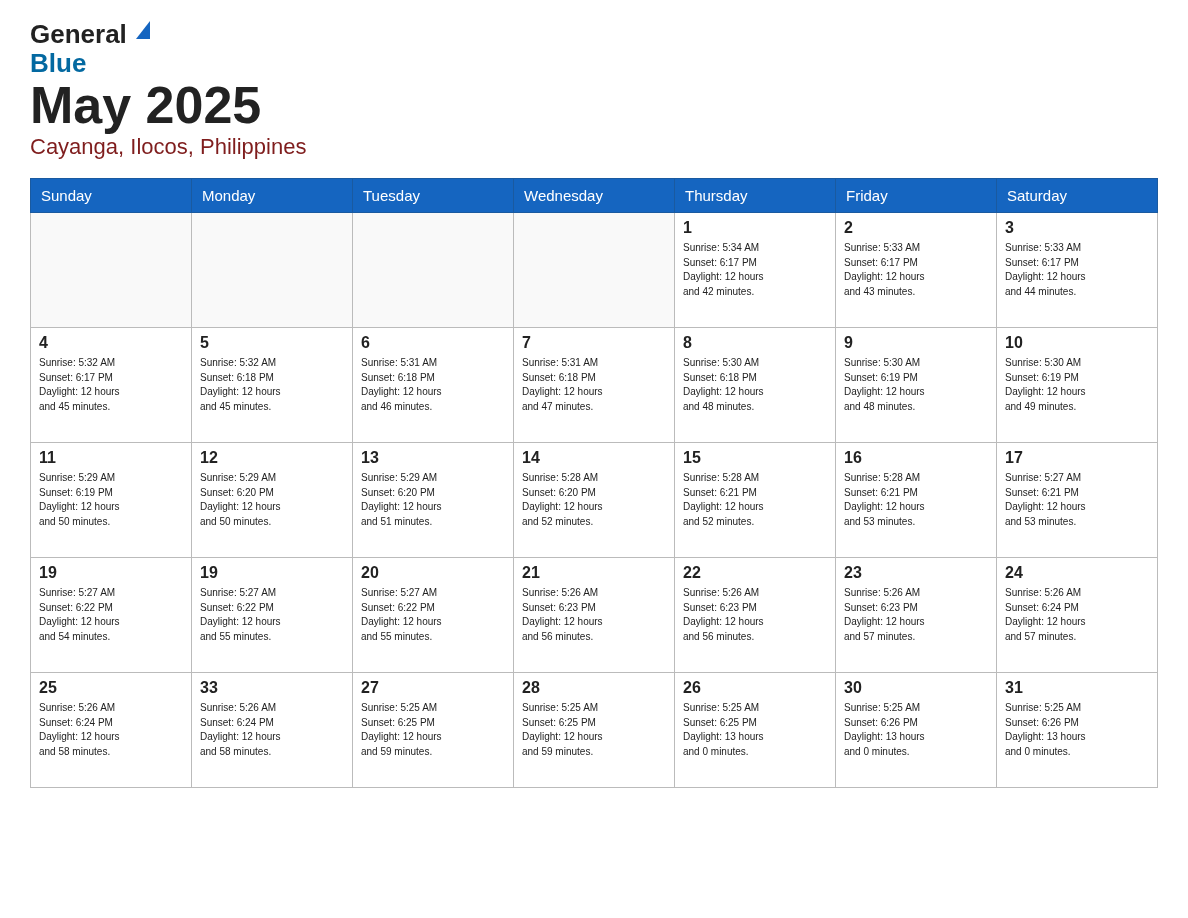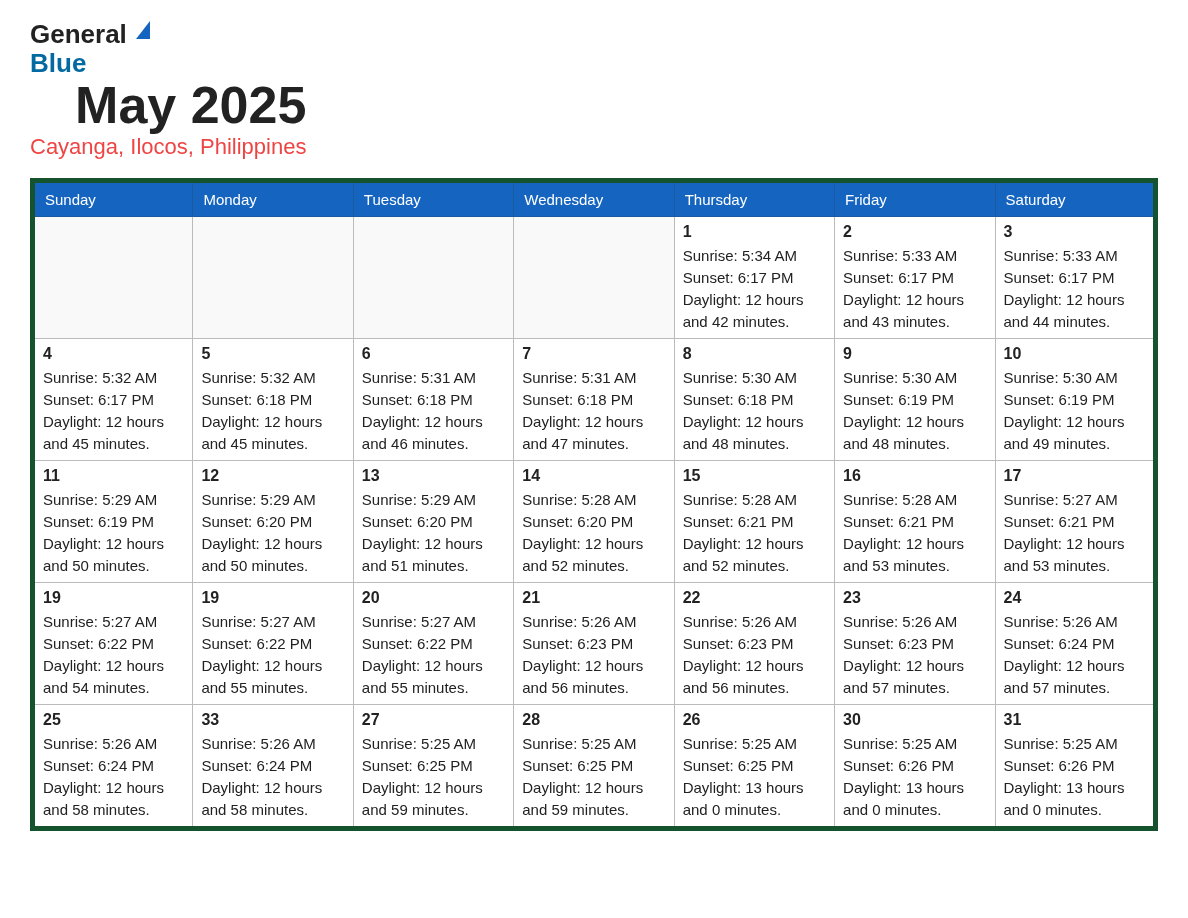"May 2025" .title-block { text-align: right -> none }
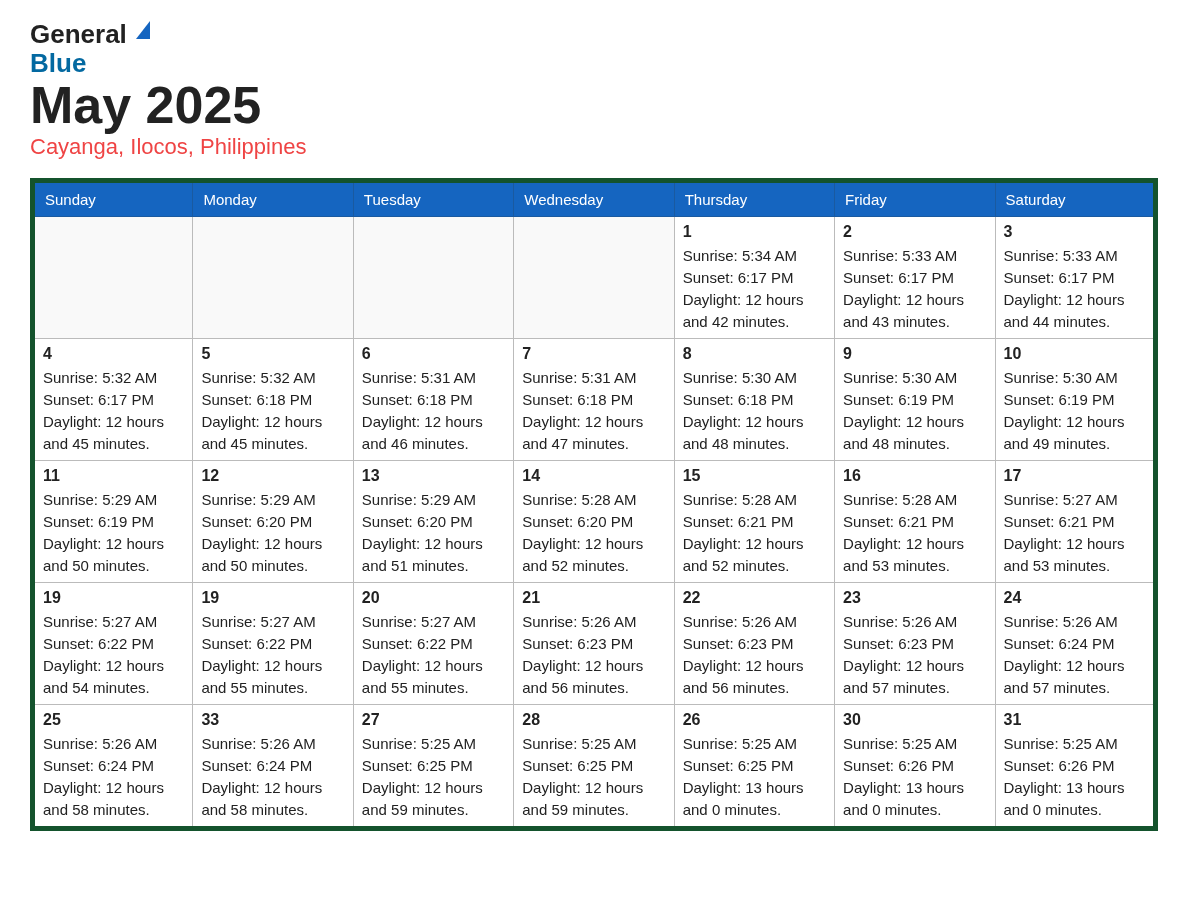"Cayanga, Ilocos, Philippines" .title-block h2 { color: #ef4444 -> #7f1d1d }
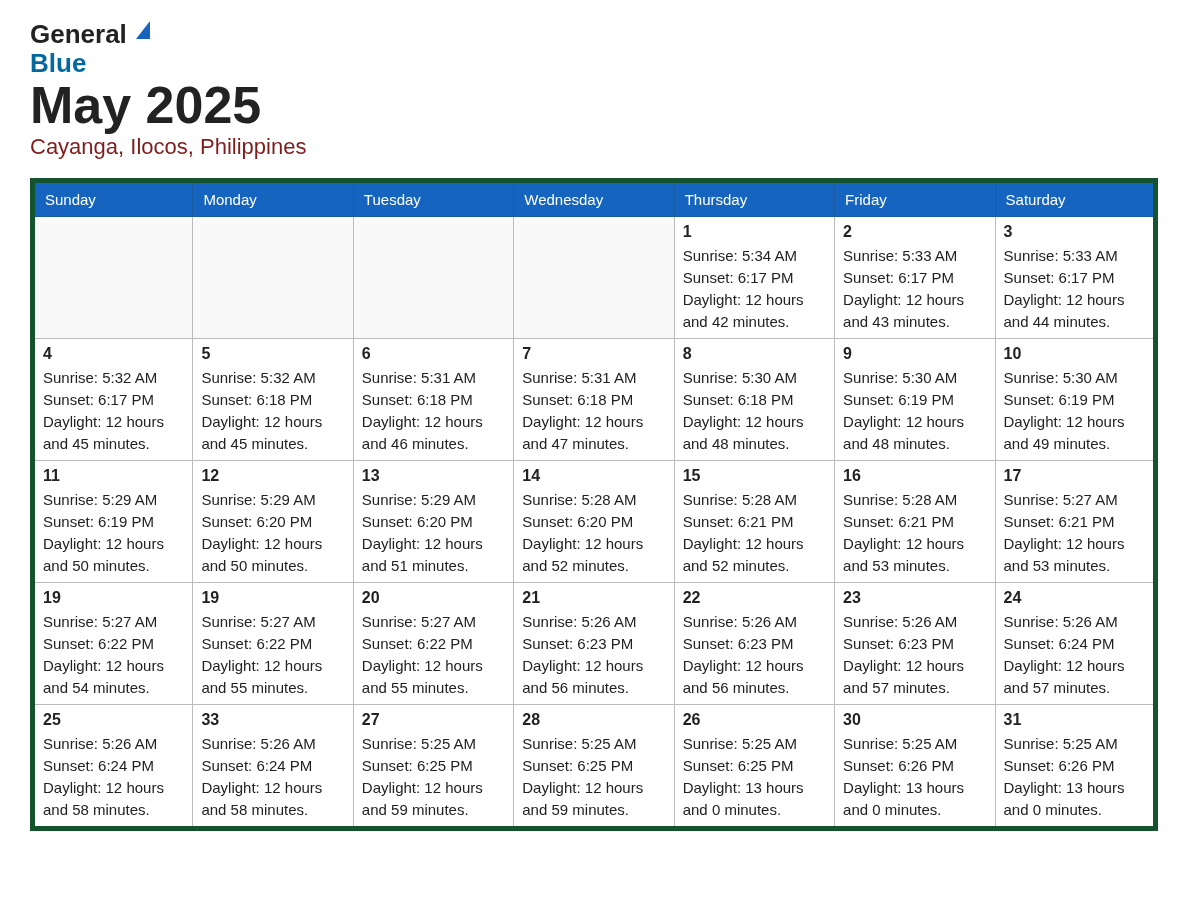"Sunday" .calendar { border: 5px solid #14532d -> 1px solid #14532d }
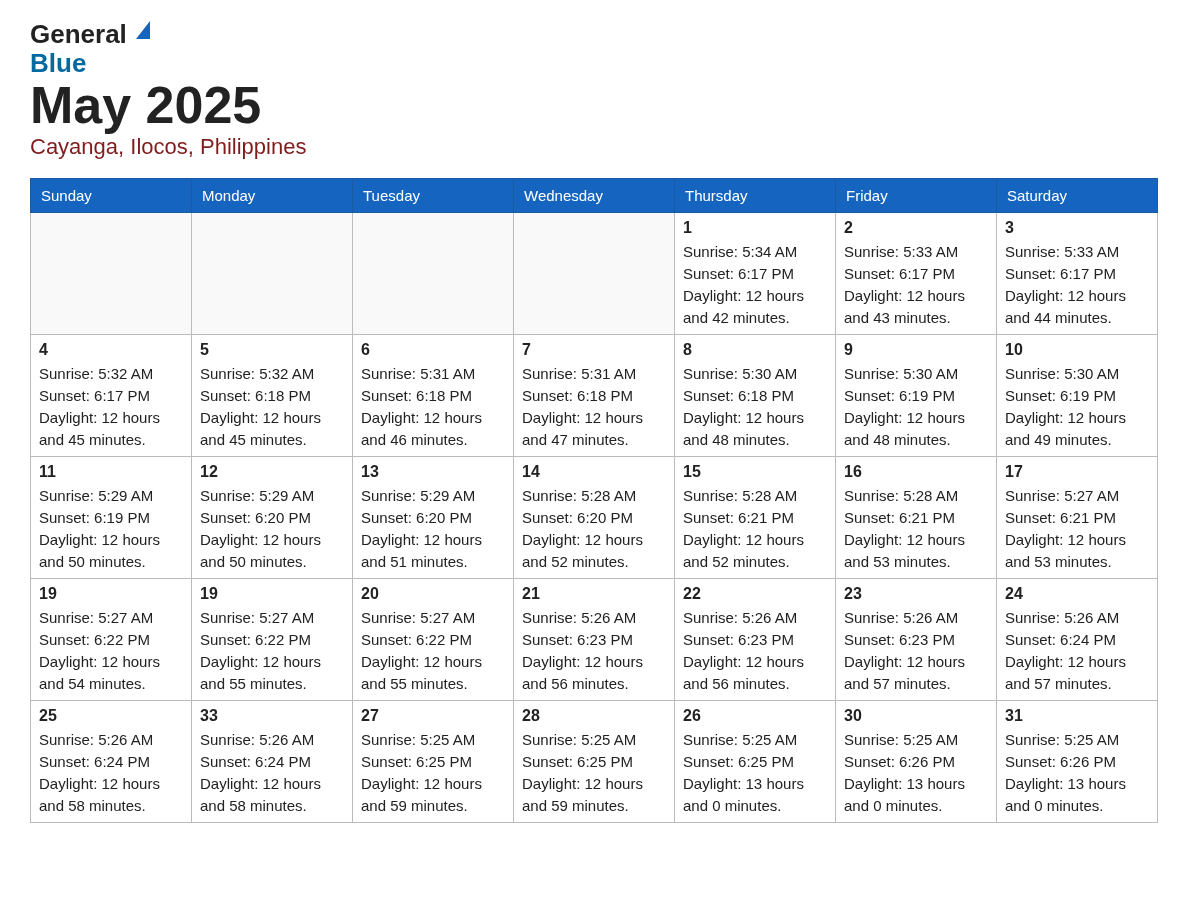"Sunrise: 5:34 AM" .day-info { font-size: 15px -> 10px }
